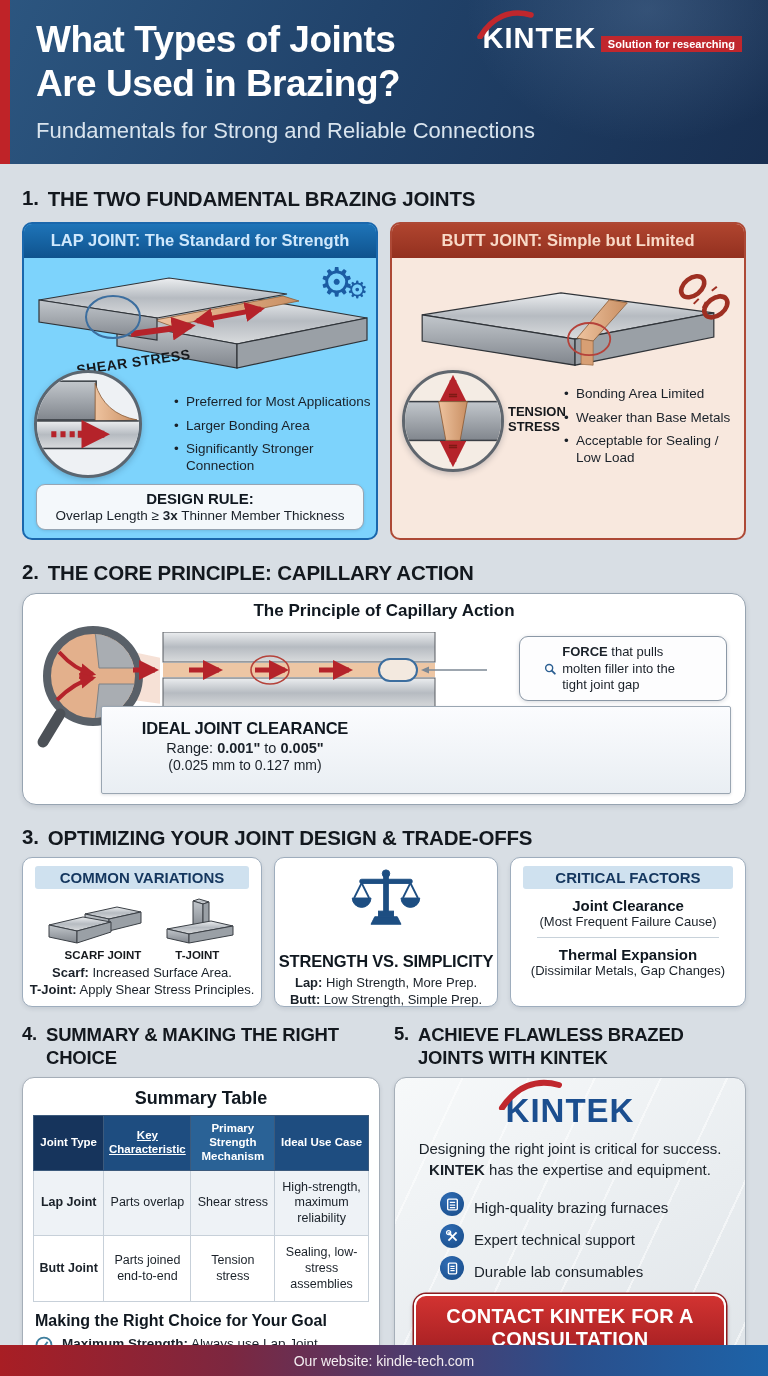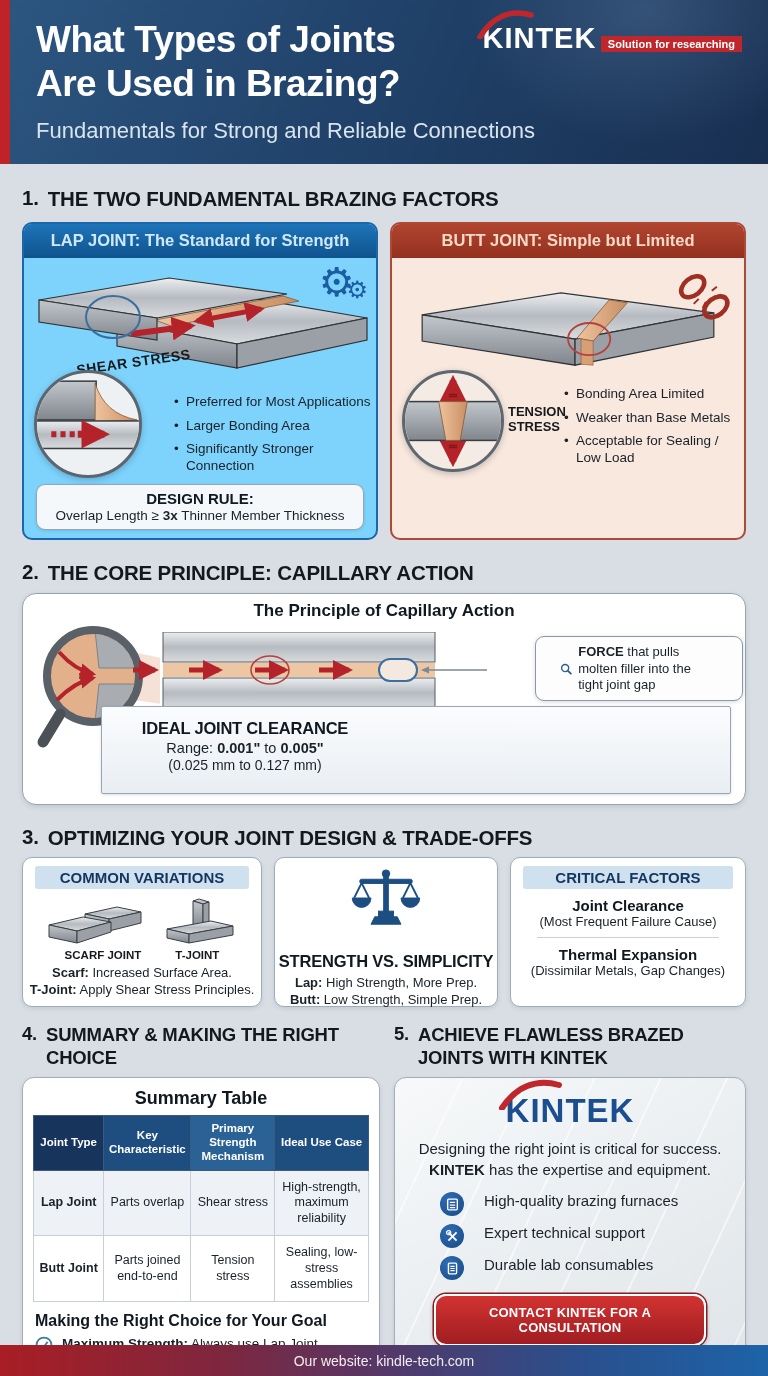"THE TWO FUNDAMENTAL BRAZING FACTORS" span.txt { text: FACTORS -> JOINTS }
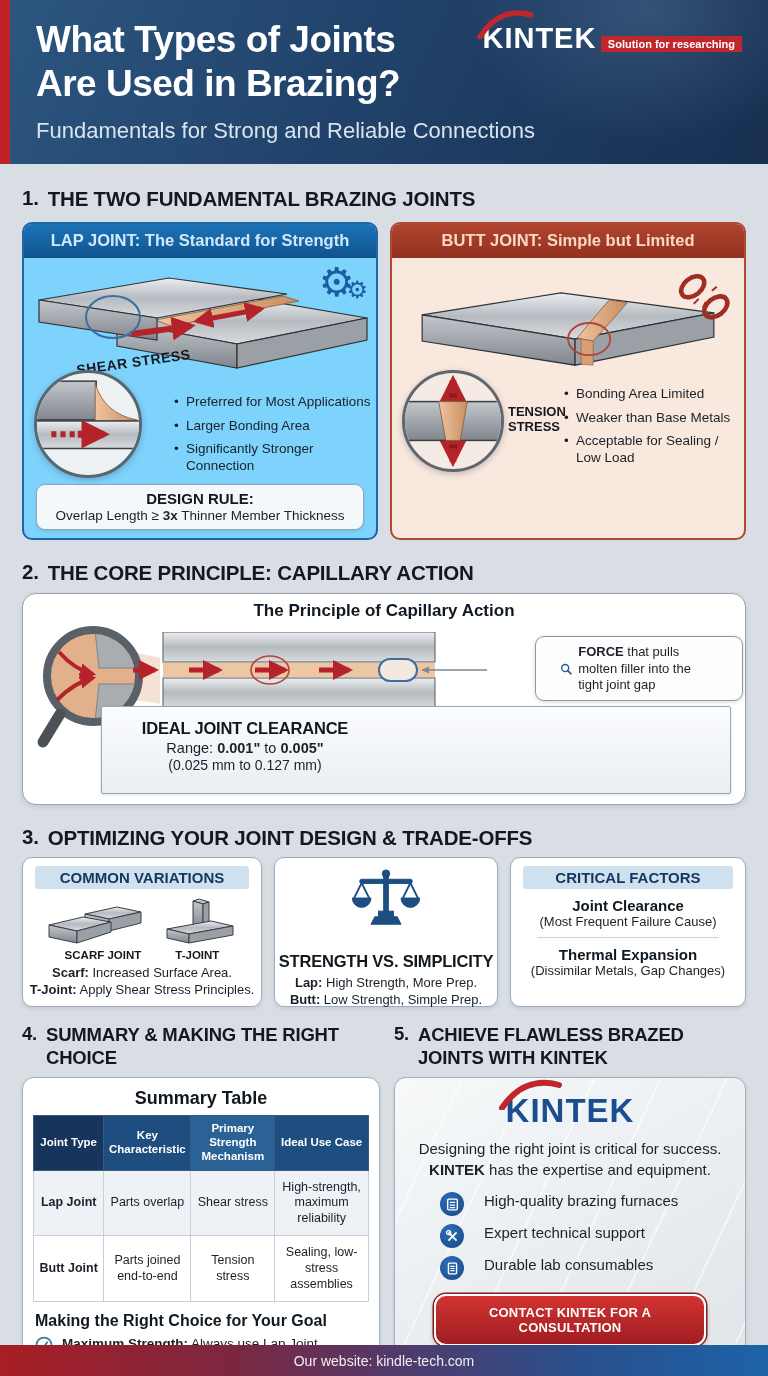"FORCE that pulls molten filler" .callout { right: 2px -> 18px }
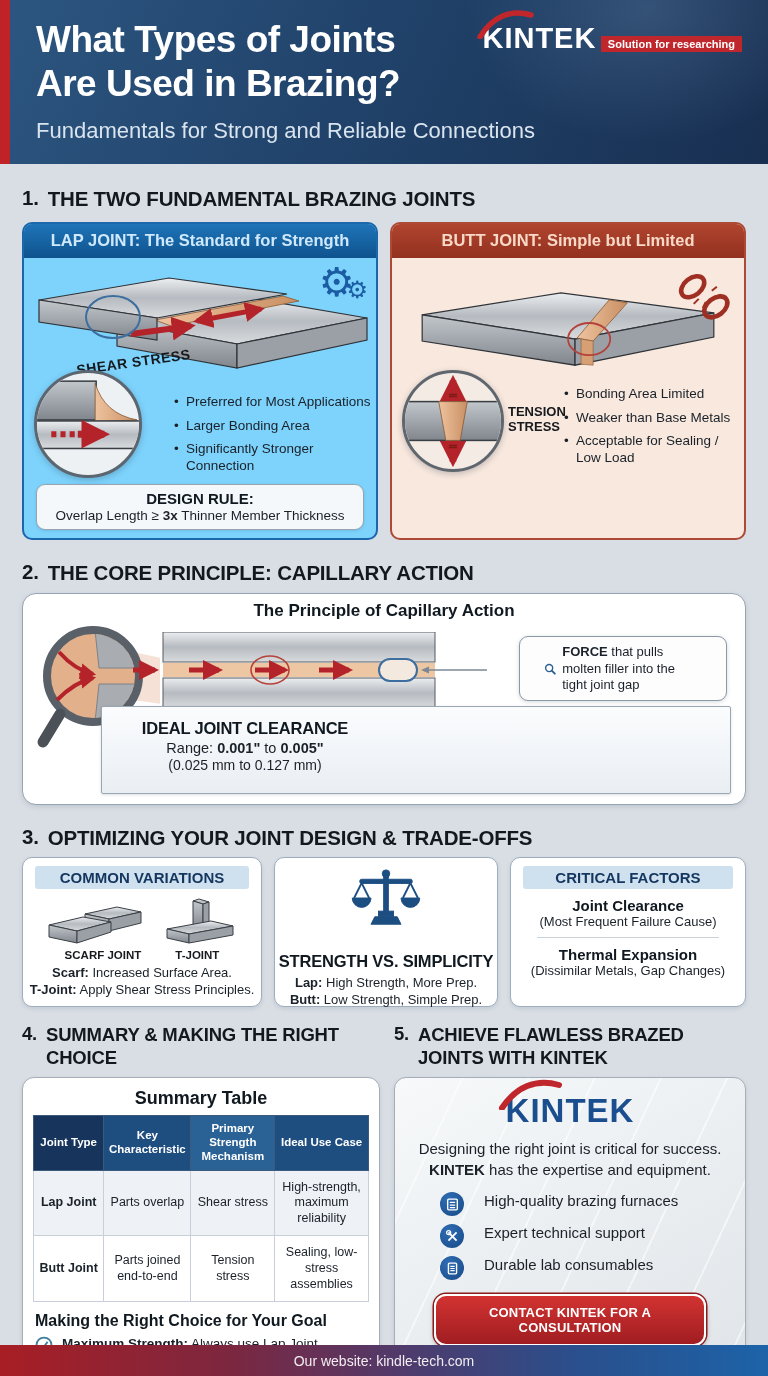"Key Characteristic" table.sum th:nth-child(2) { text-decoration: none -> underline }
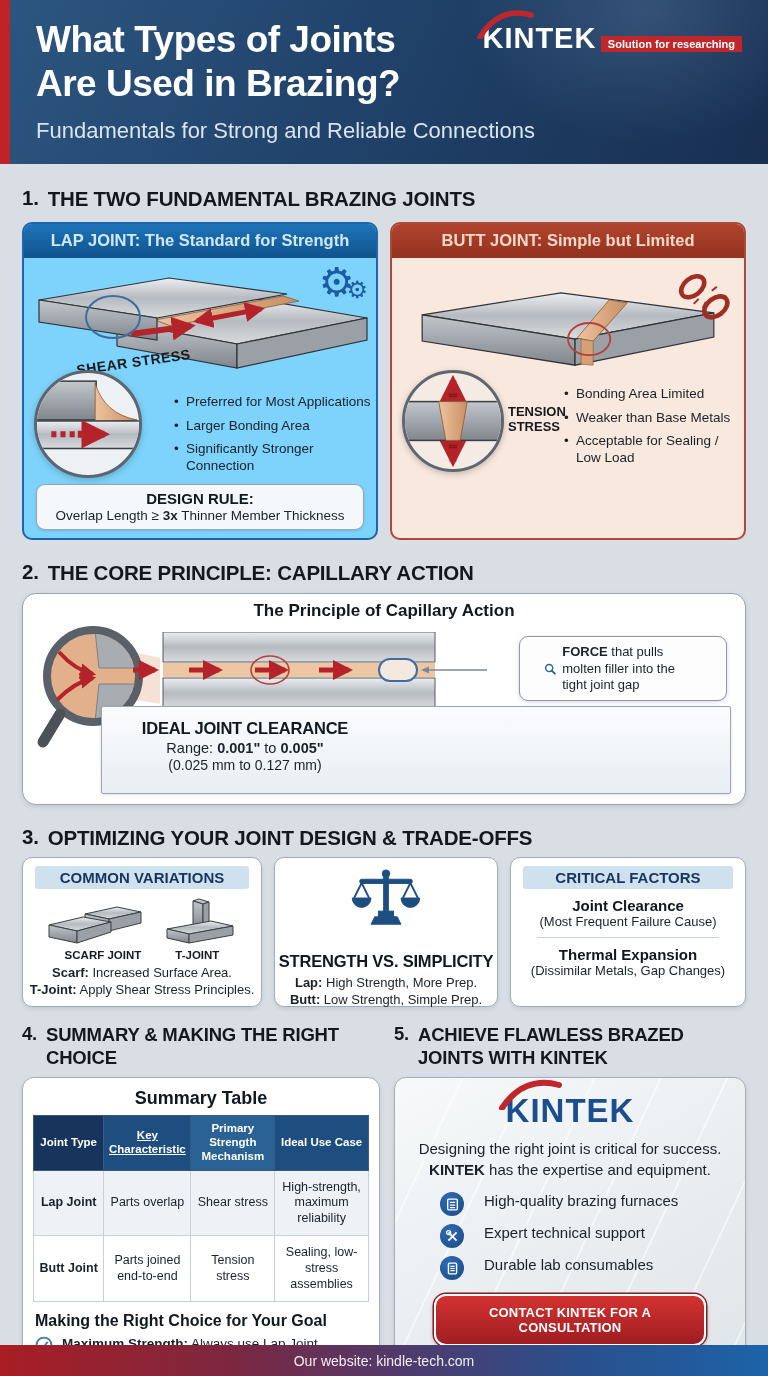"High-quality brazing furnaces" .feat { align-items: flex-start -> flex-end; gap: 20px -> 10px }
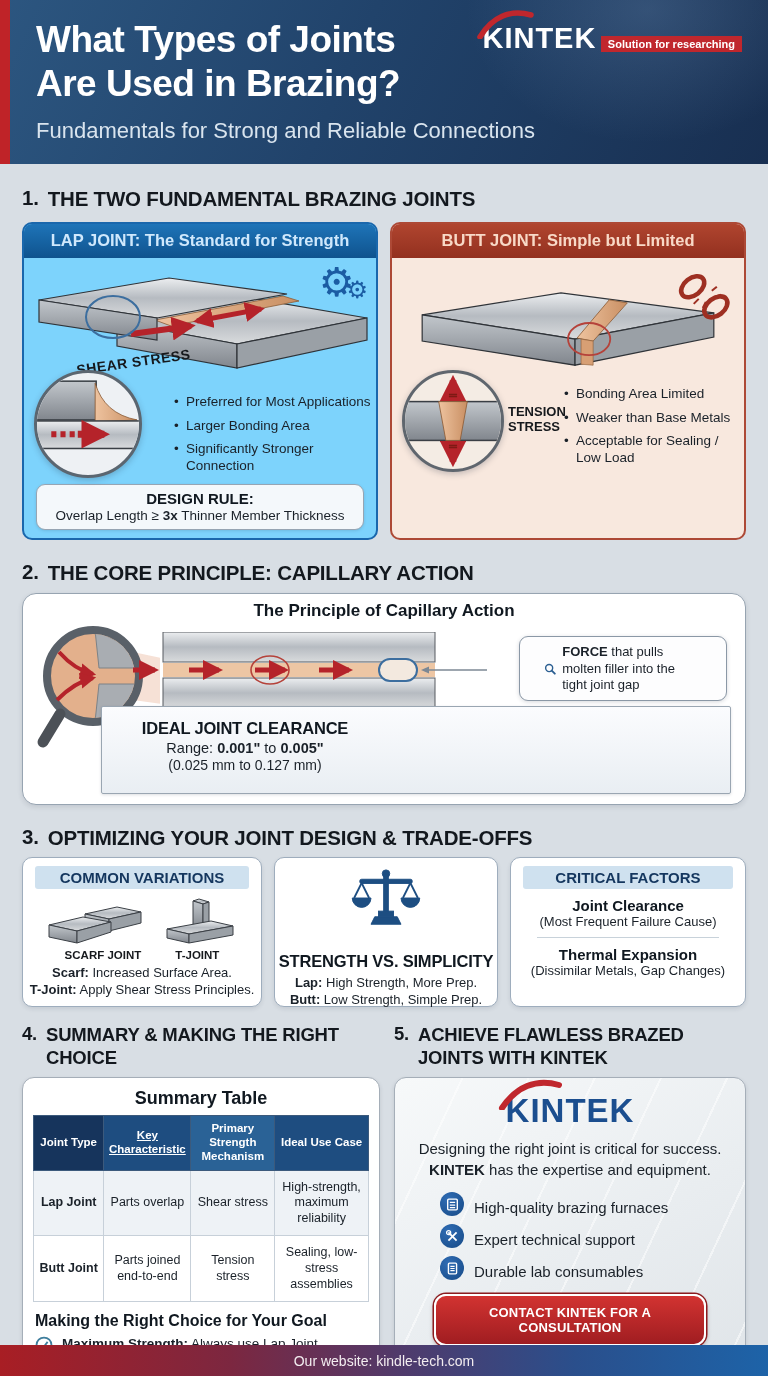"CONTACT KINTEK FOR A CONSULTATION" .cta { font-size: 13px -> 20px; width: 272px -> 312px }
